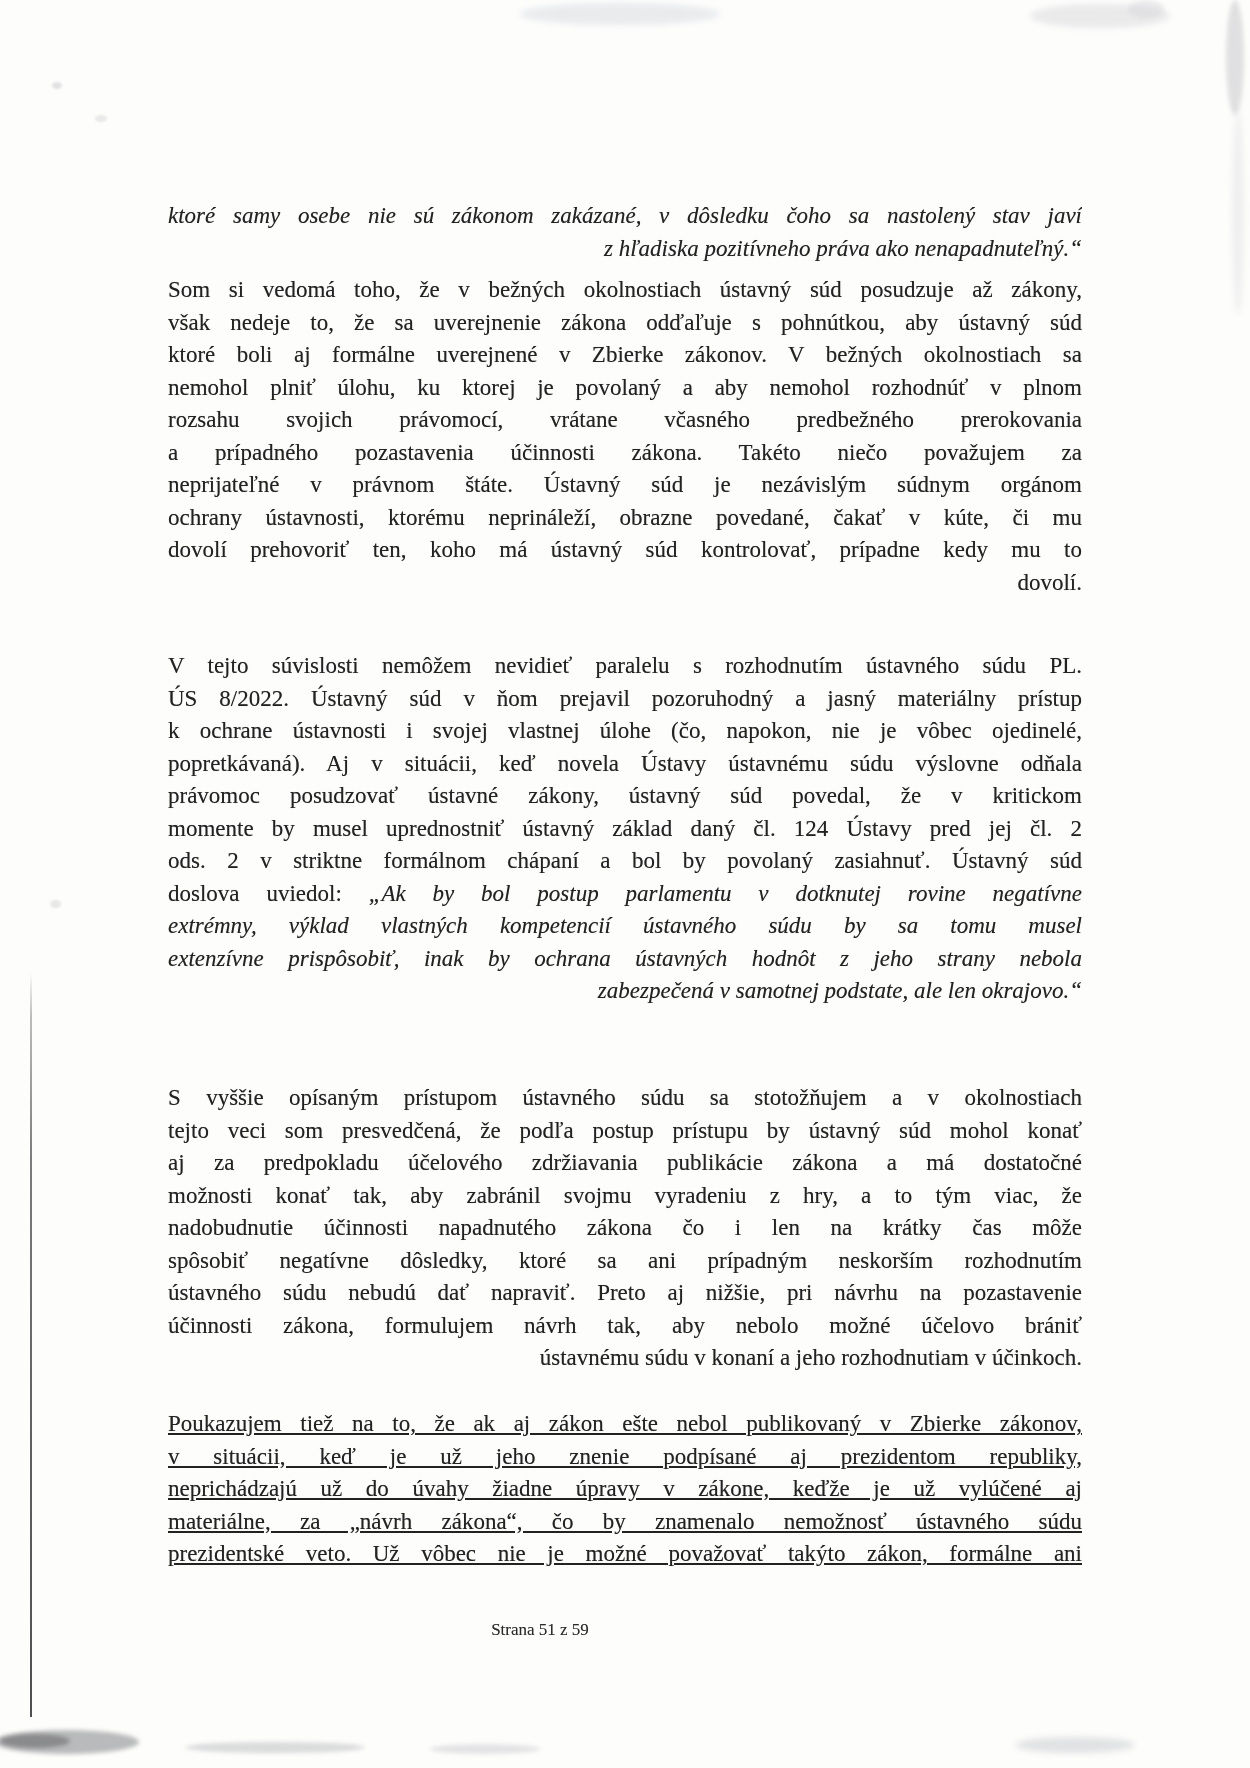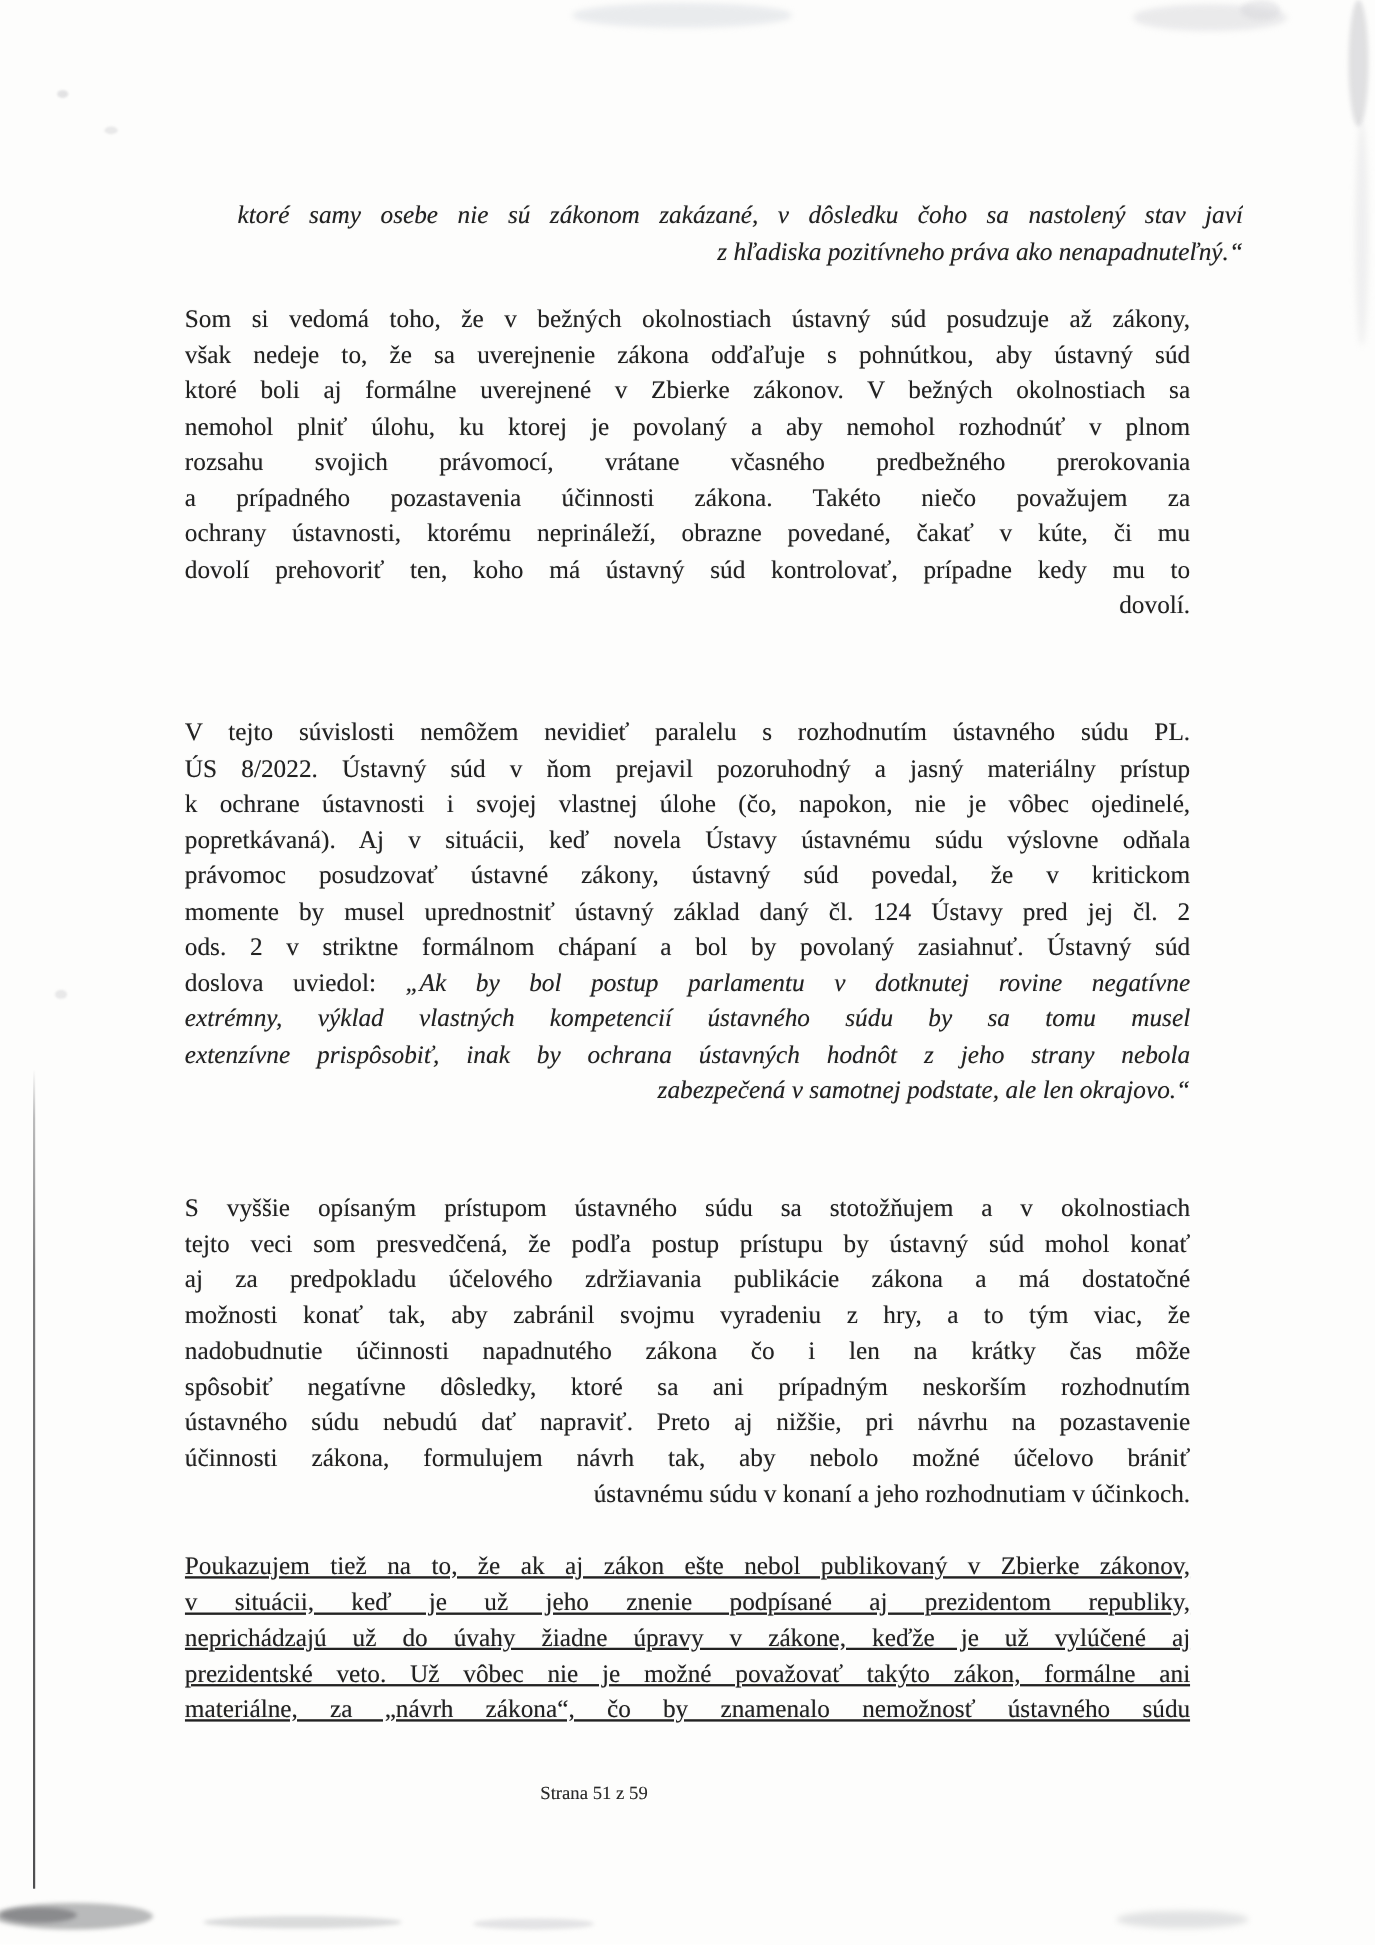"ktoré samy osebe nie sú" .para.p1 { margin-left: 48px -> none; top: 180px -> 200px }
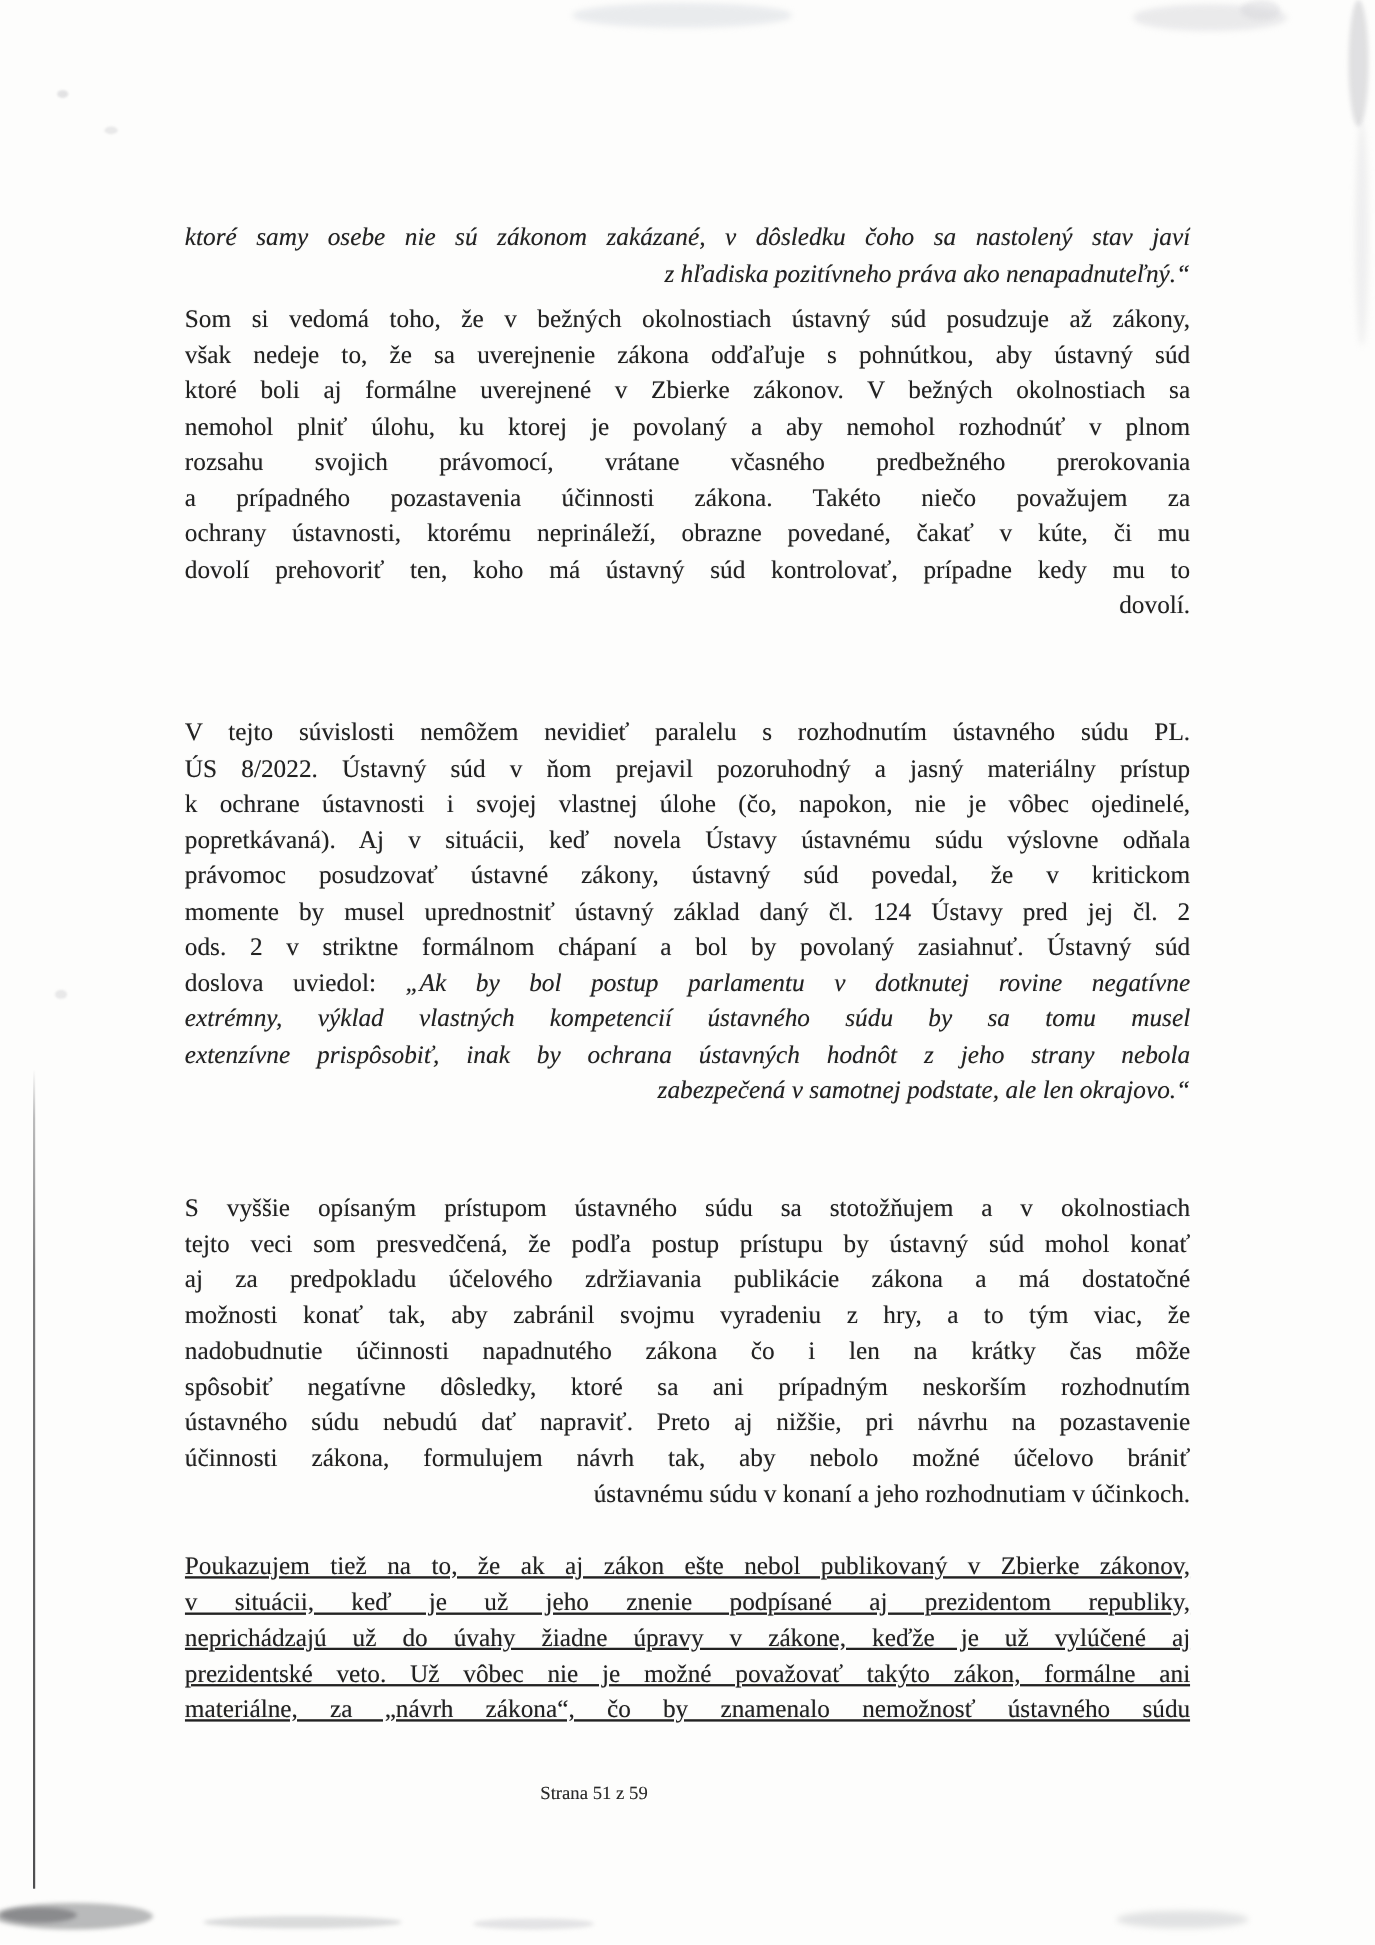"neprijateľné v právnom štáte. Ústavný" div.line { html: none -> <div>neprijateľné v právnom štáte. Ústavný súd je nezávislým súdnym orgánom</div> }
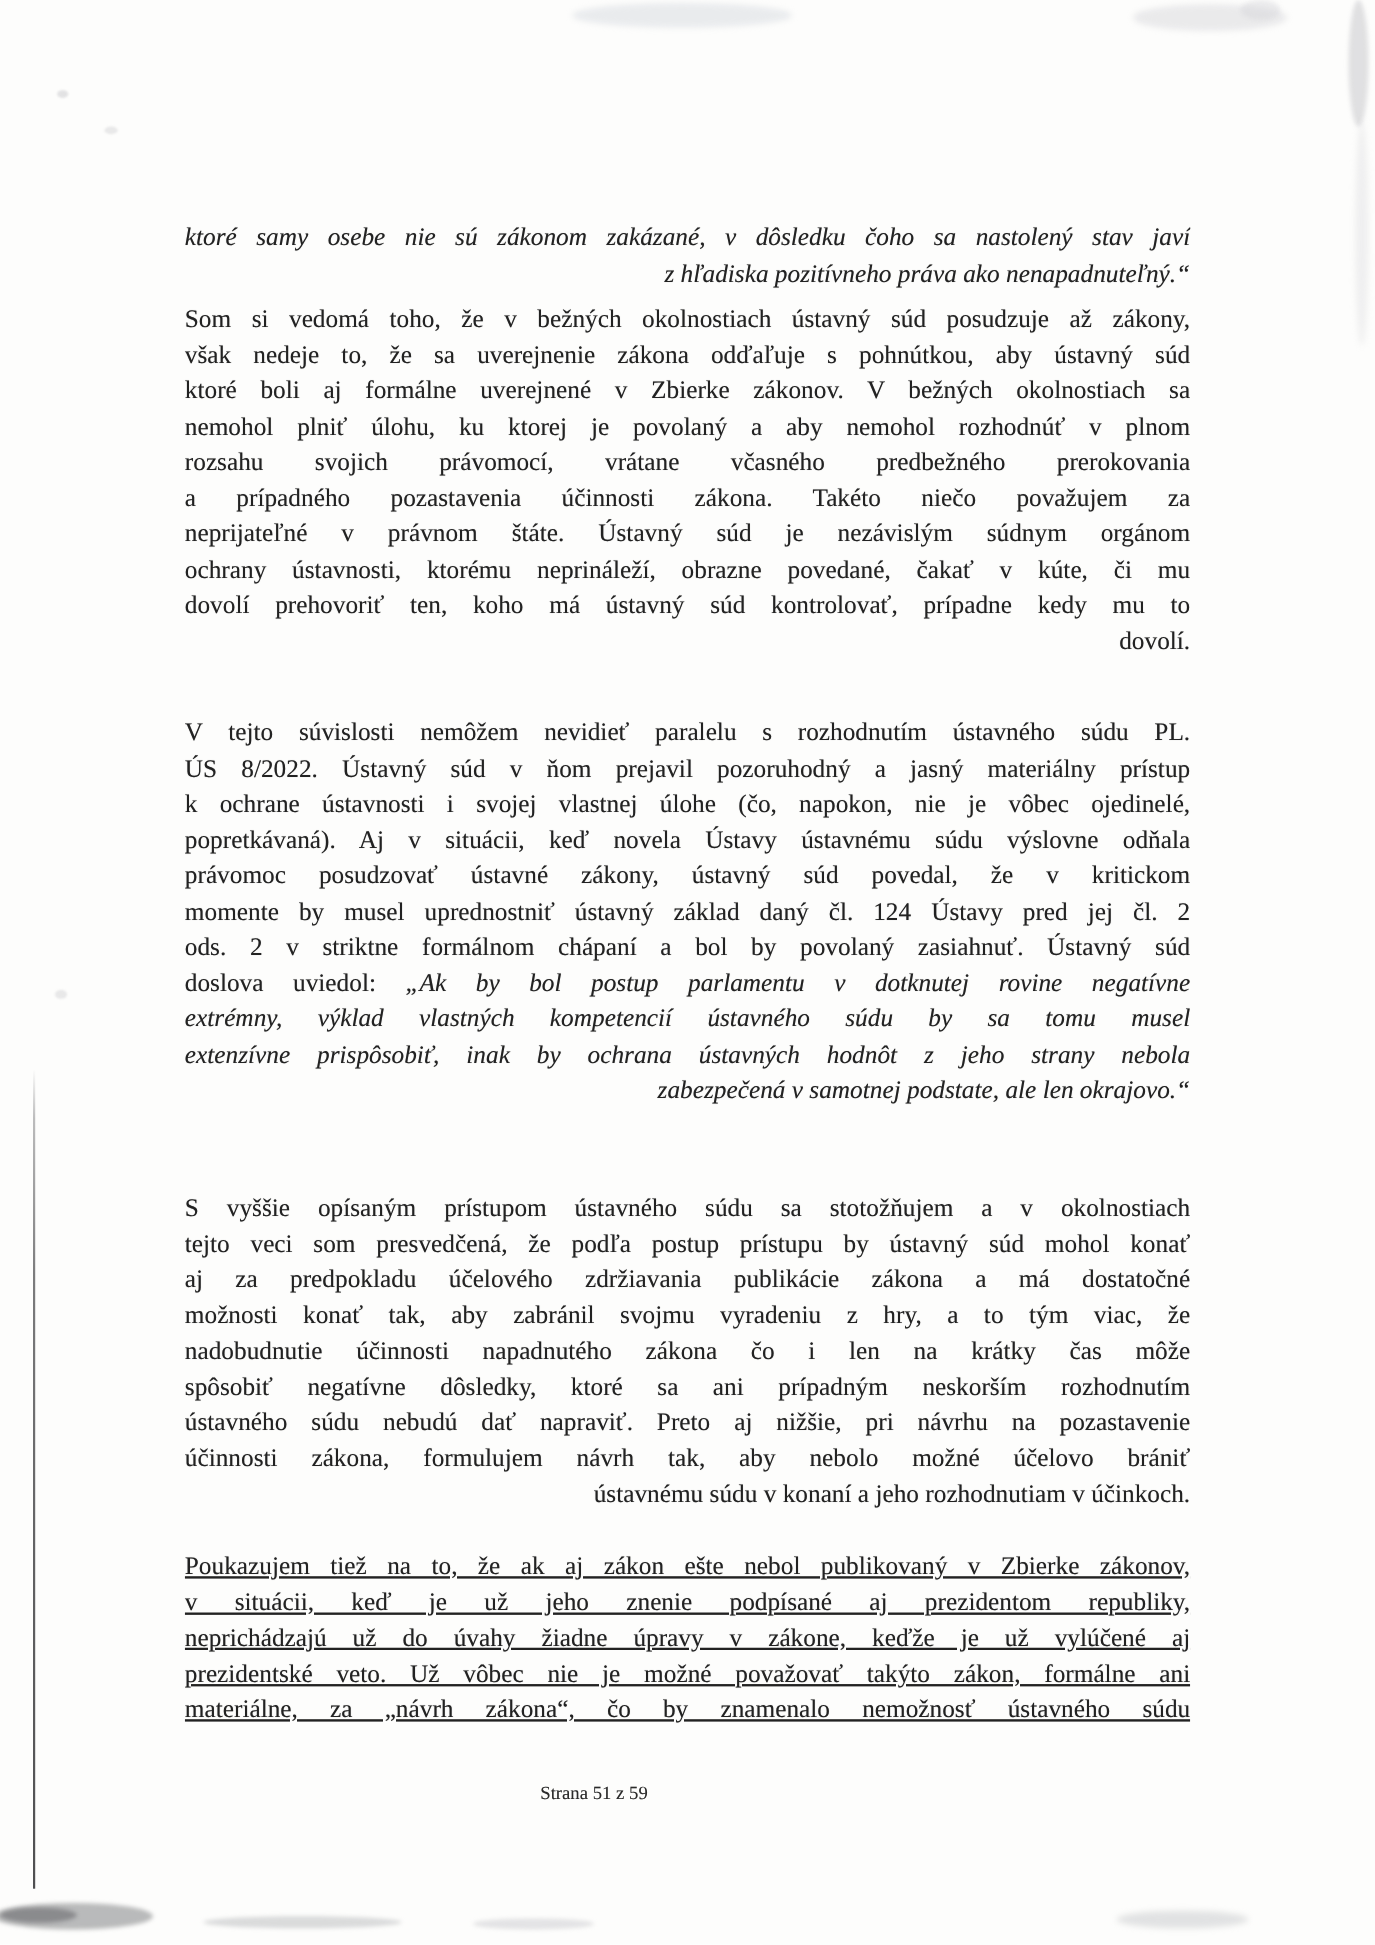"prezidentské veto. Už vôbec nie" div.line { order: before "materiálne, za „návrh zákona“, čo" -> after "materiálne, za „návrh zákona“, čo" }
